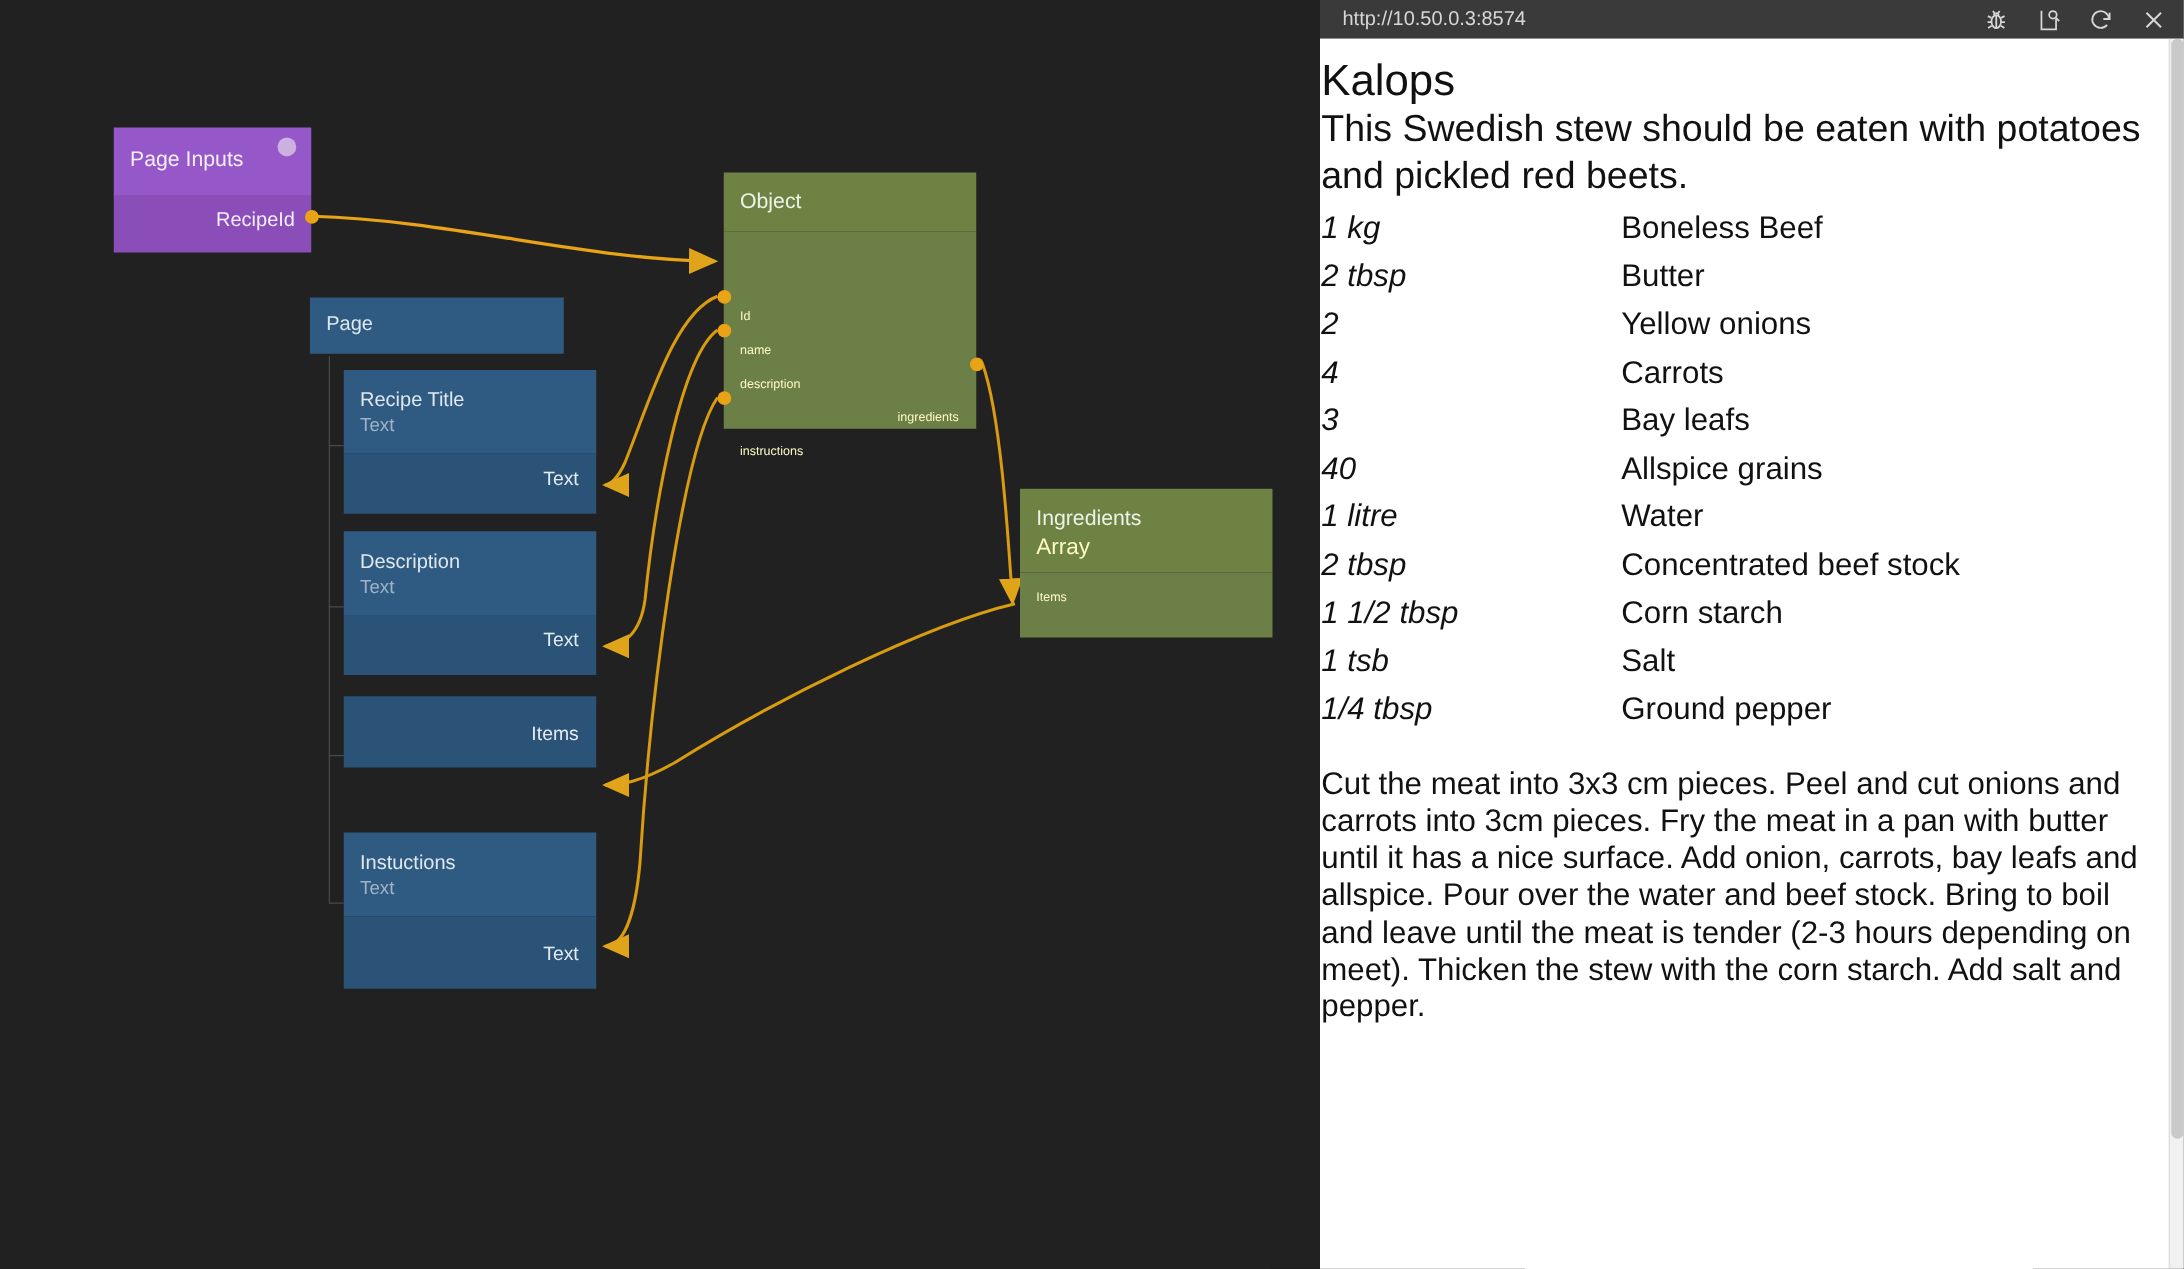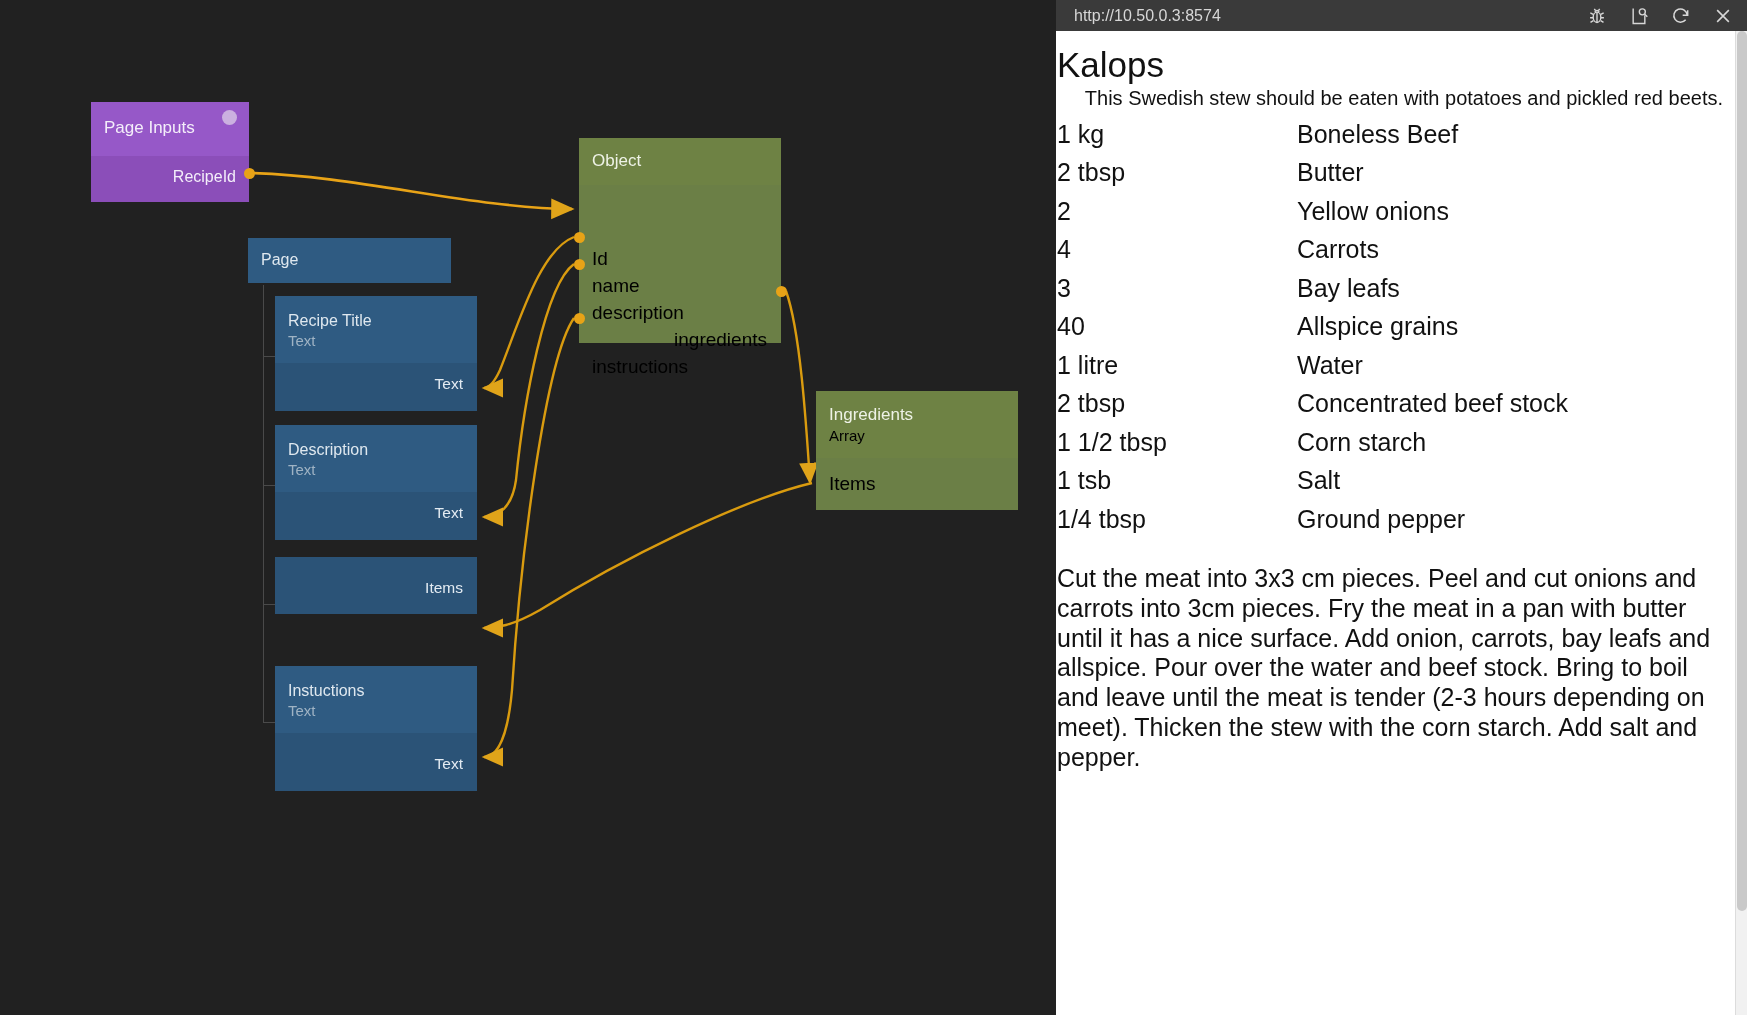"This Swedish stew should be" p.recipe-desc { font-size: 20px -> 30px; text-align: right -> none }
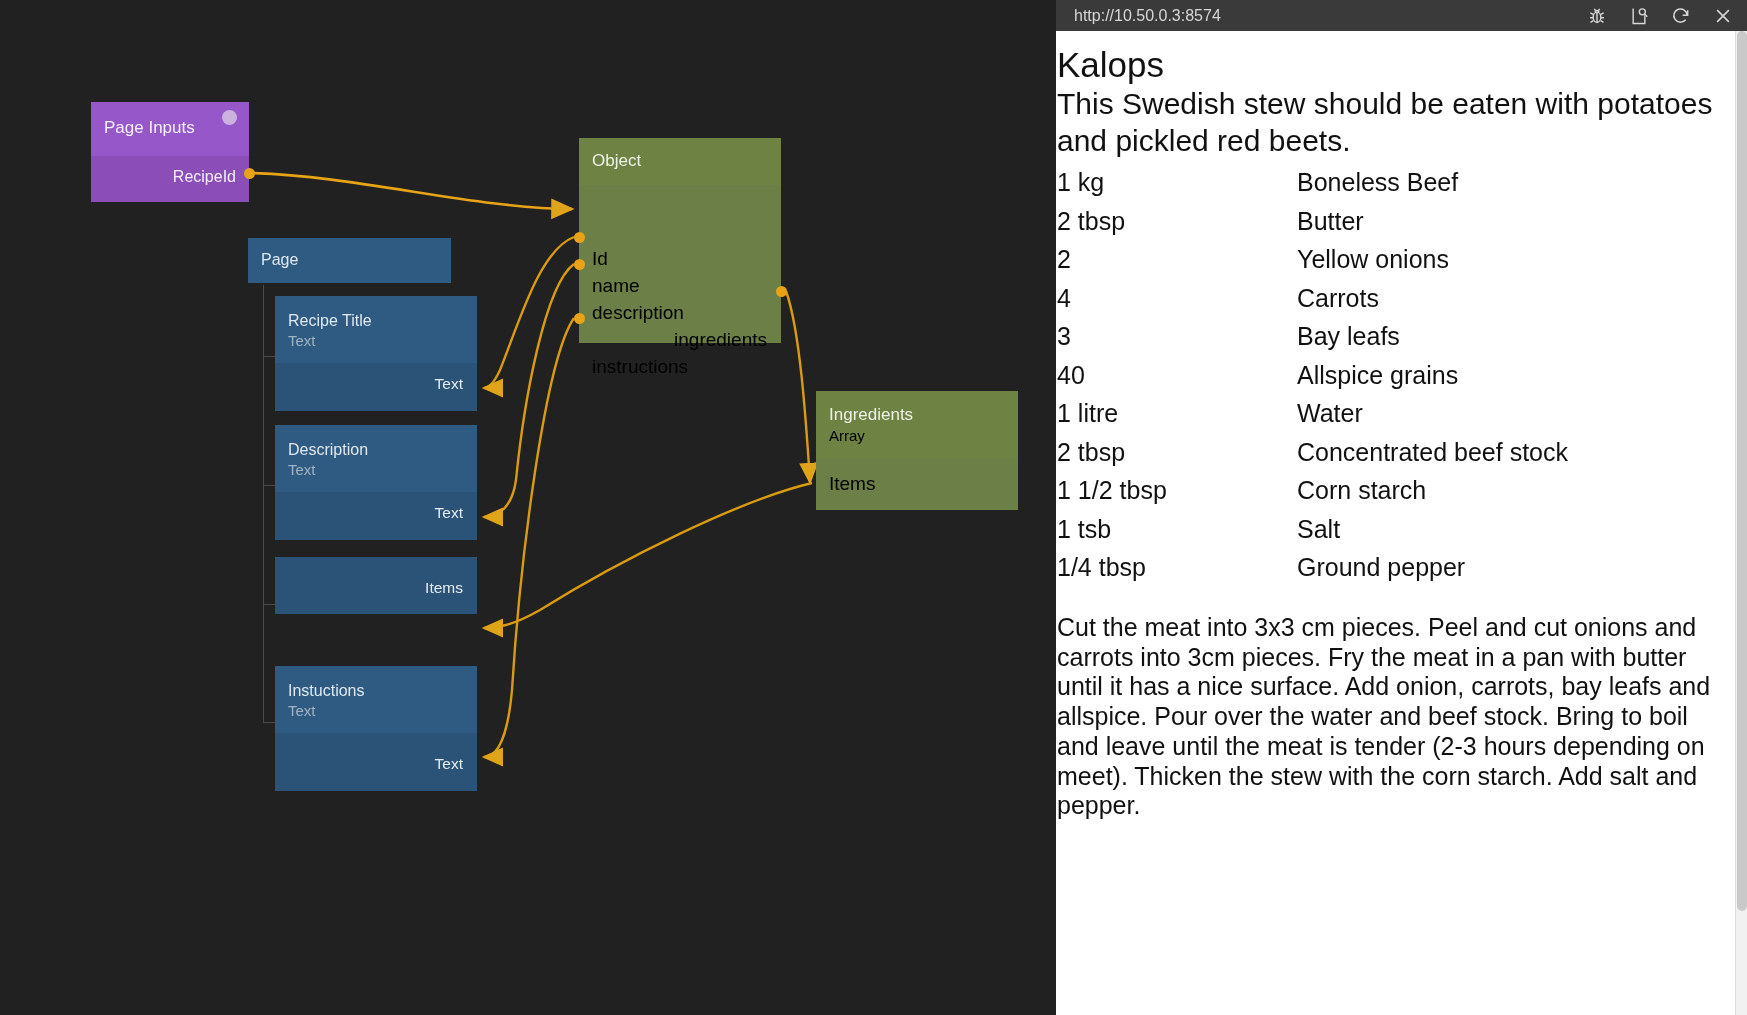"1 kg" table.ing td.qty { font-style: none -> italic }
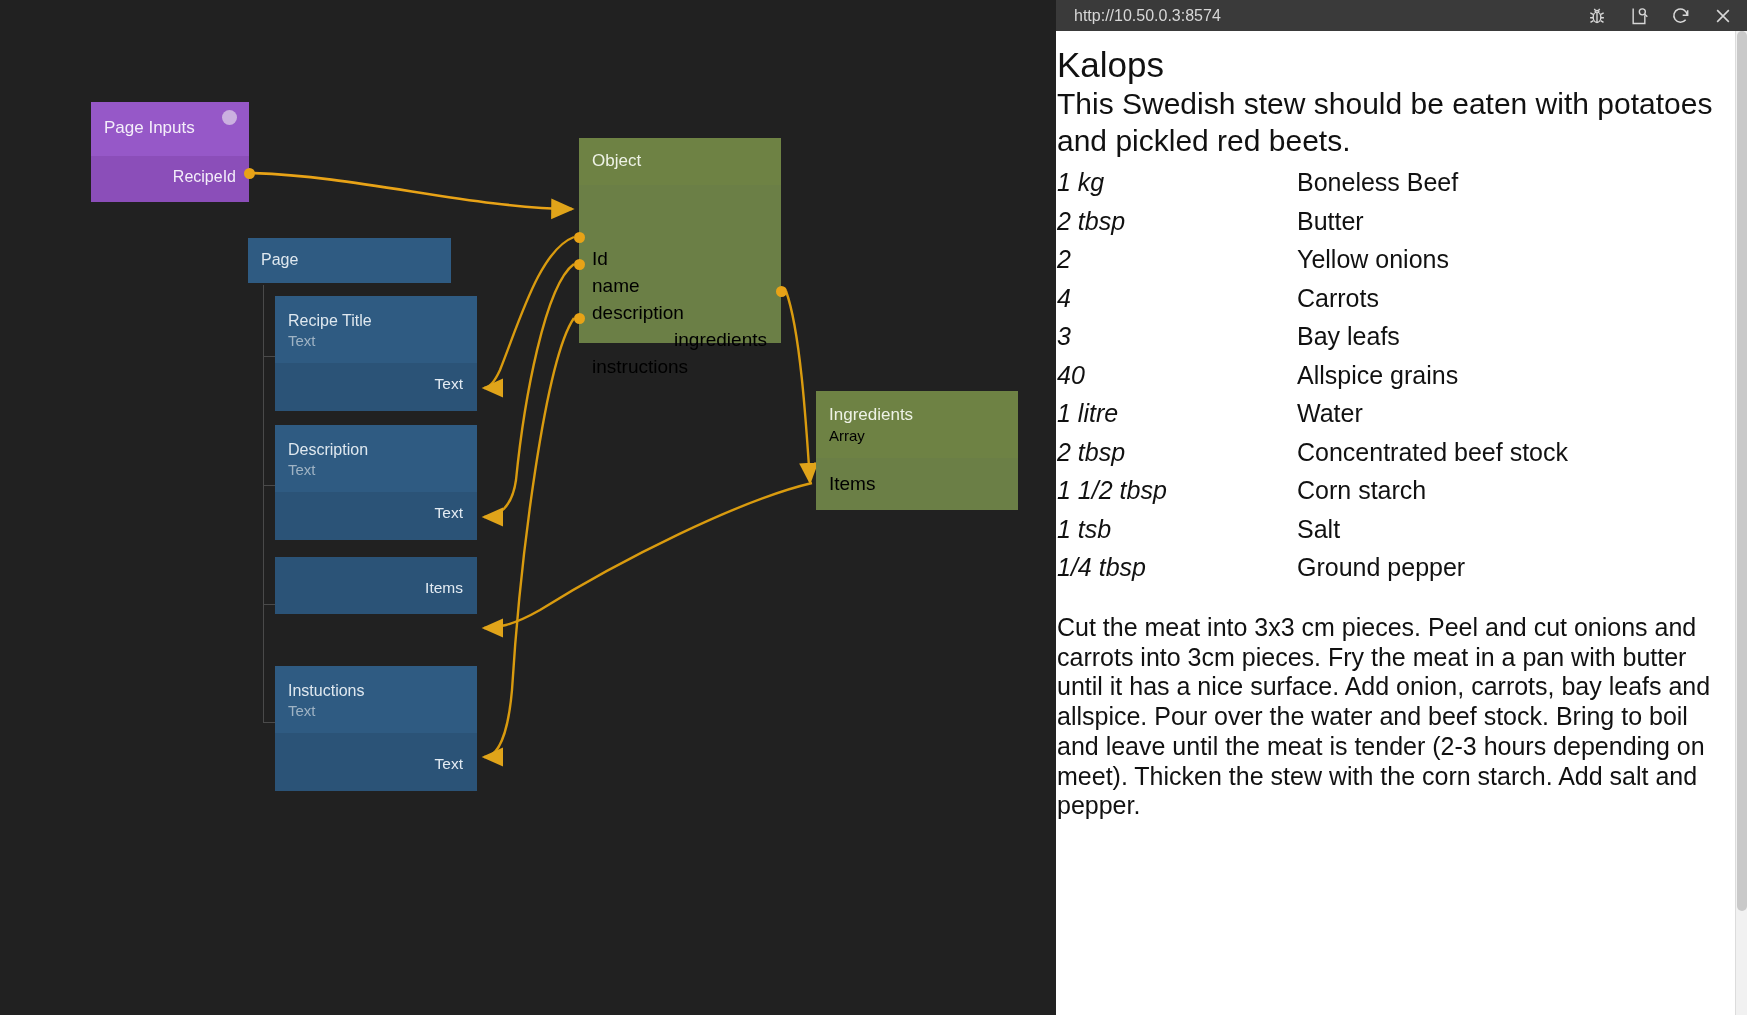"Id" .ng-row { color: #000000 -> #fef9c3; font-size: 19px -> 10px }
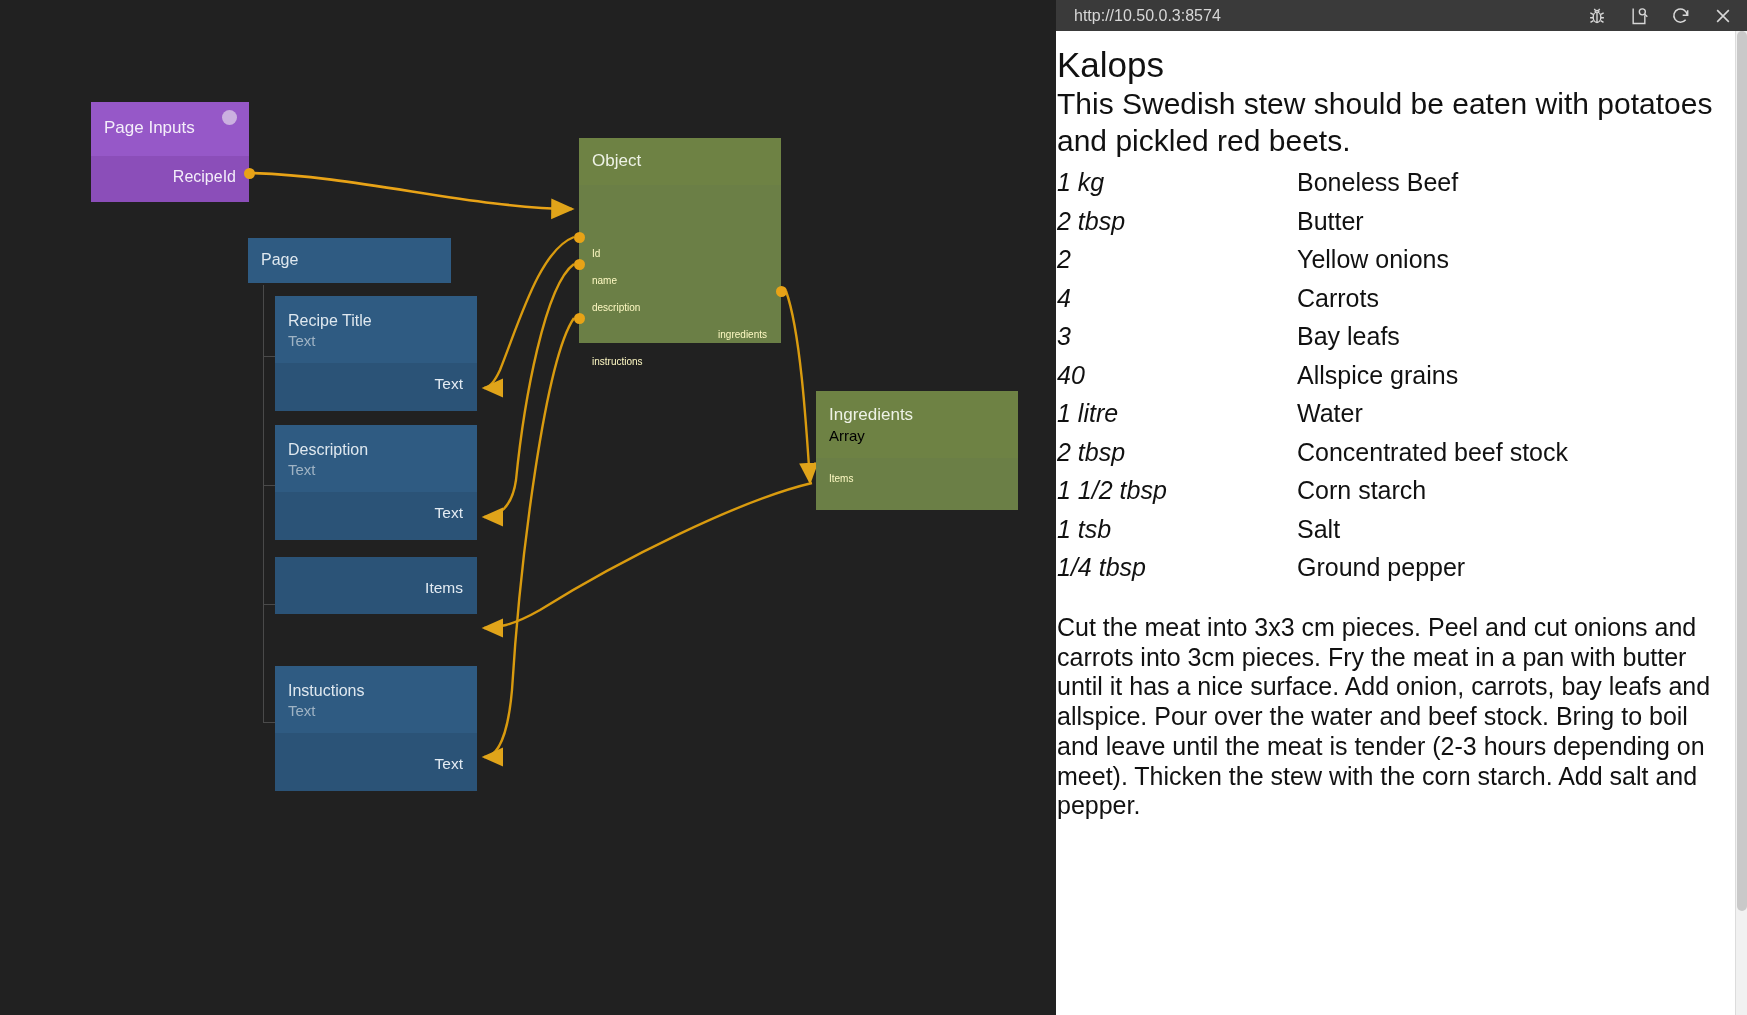"Array" .ng-head .sub { color: #000000 -> #fef9c3; font-size: 15px -> 18px }
